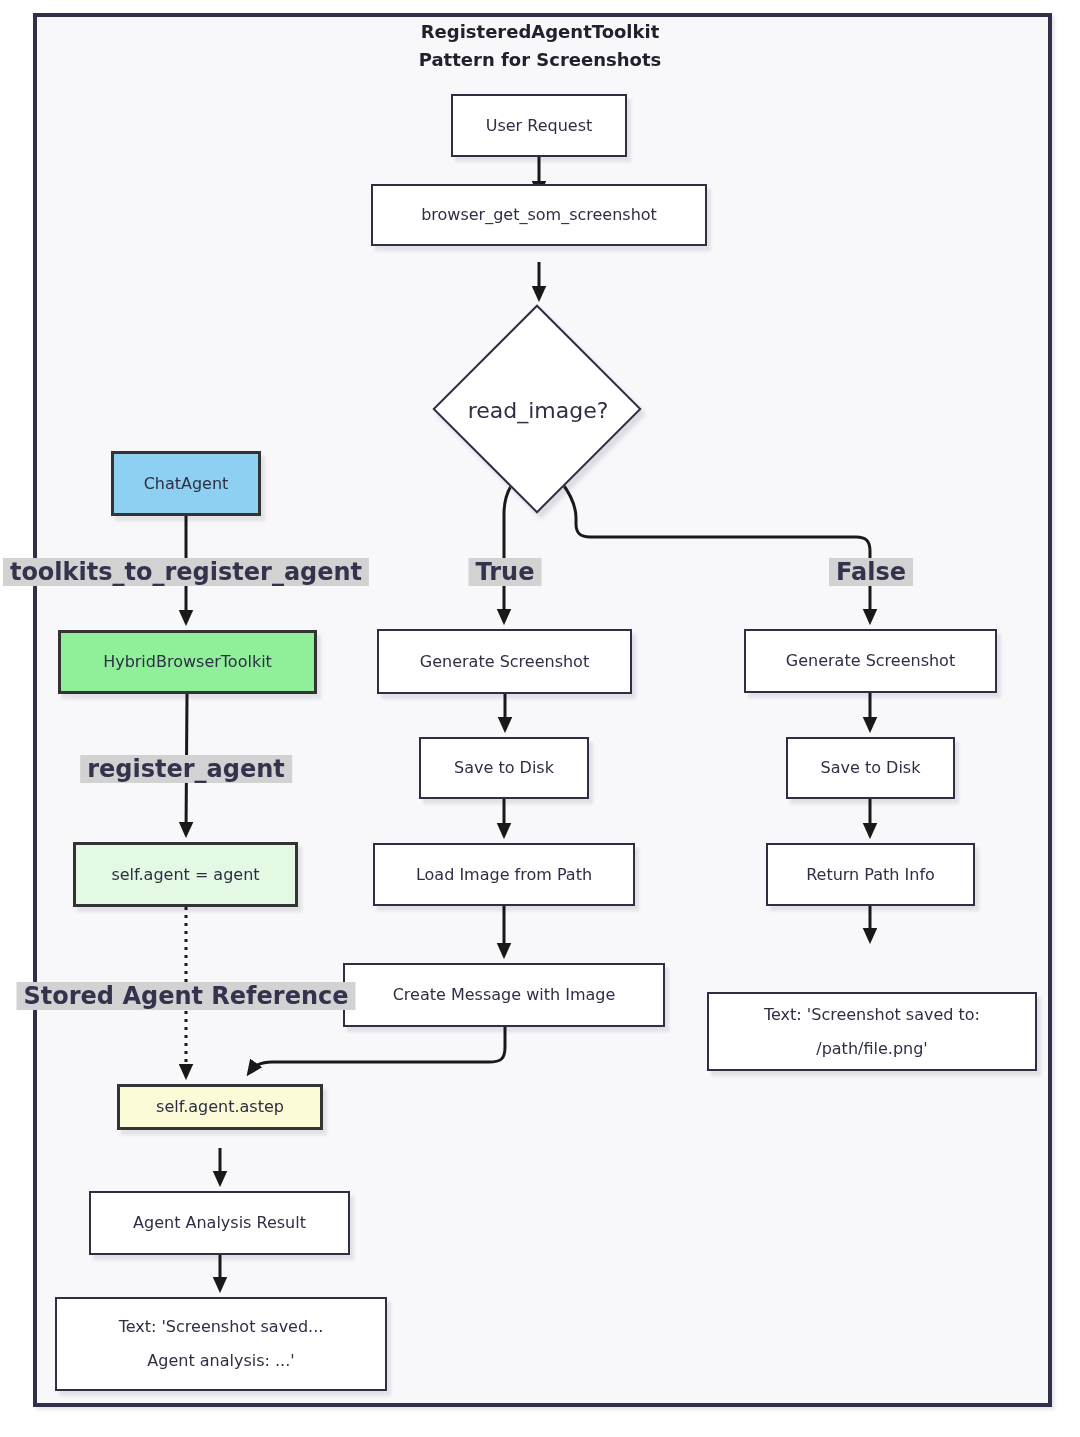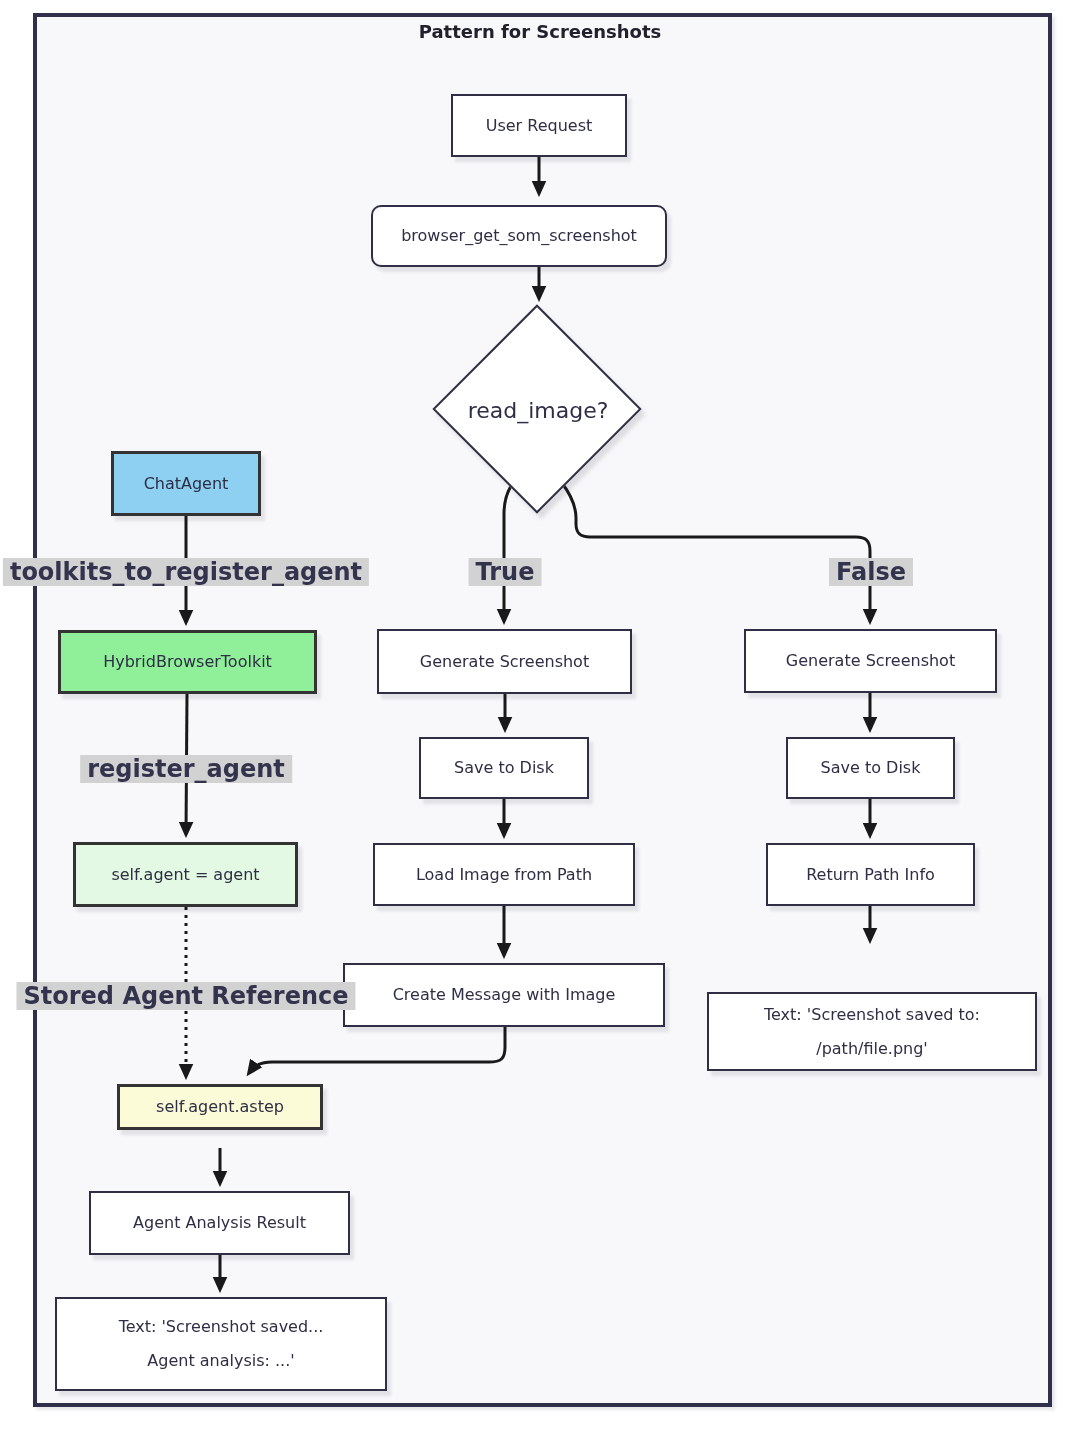"RegisteredAgentToolkit" div { html: none -> <div>RegisteredAgentToolkit</div> }
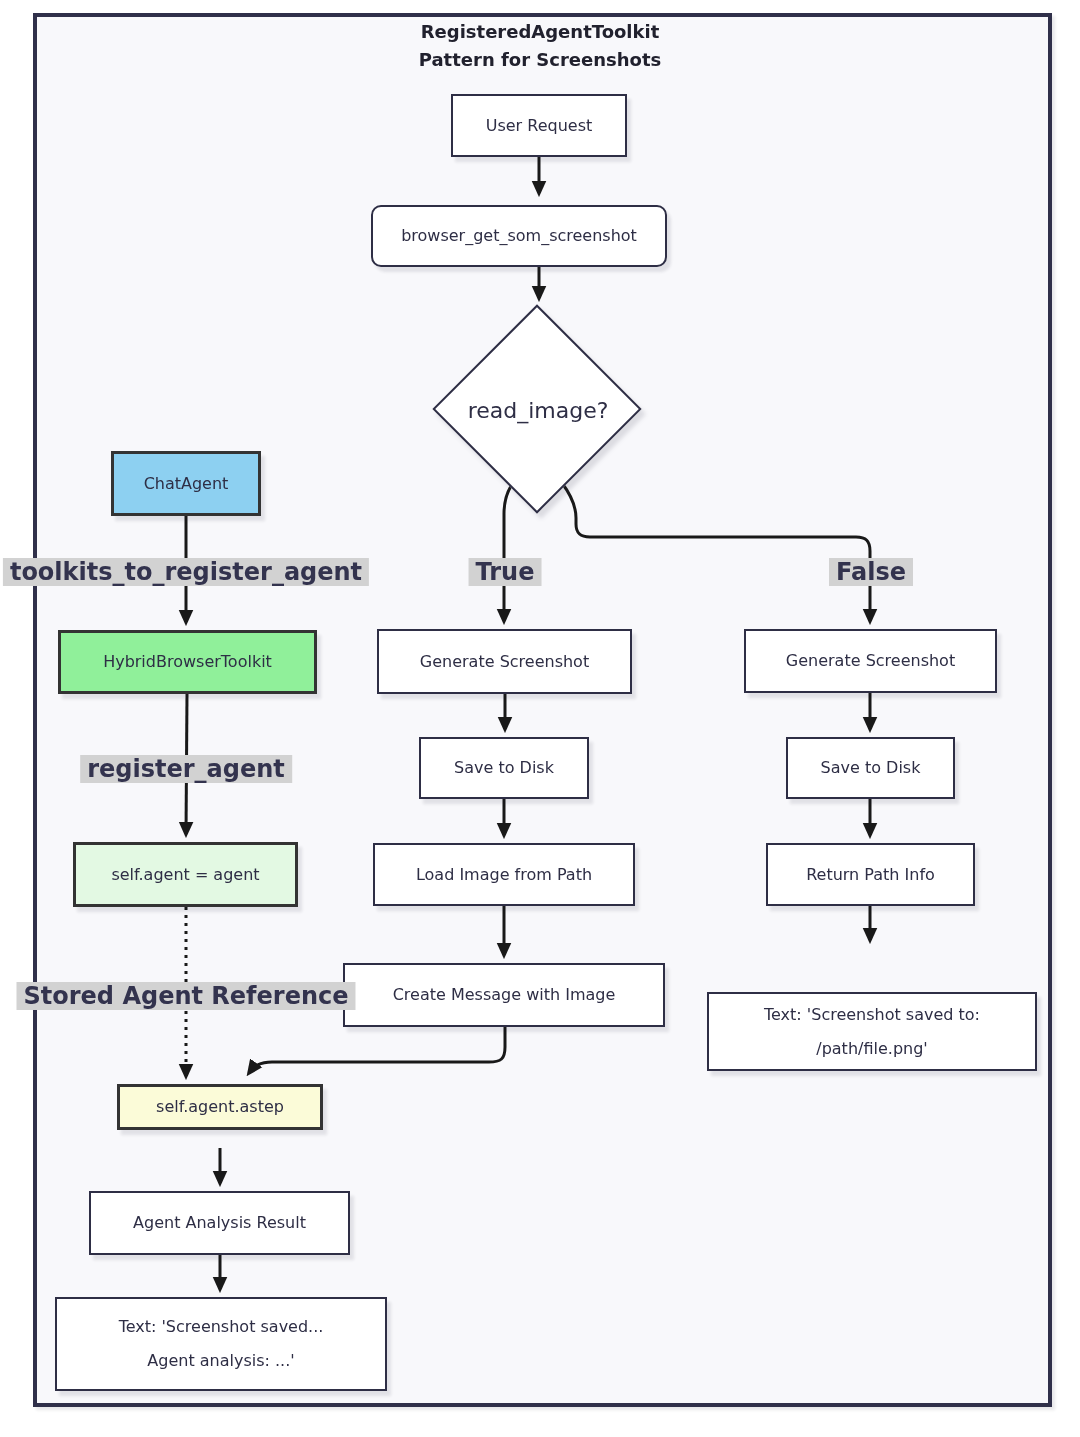"browser_get_som_screenshot" div.node { border-radius: 10px -> none; top: 205px -> 184px; width: 296px -> 336px }
